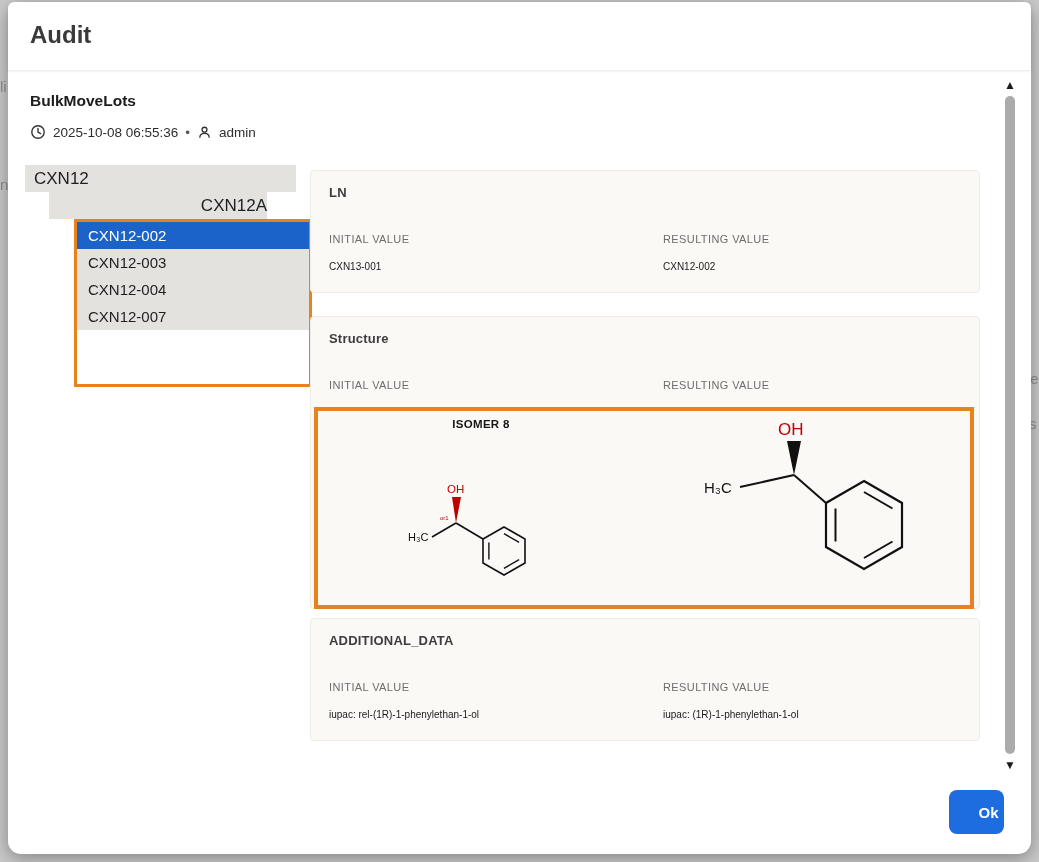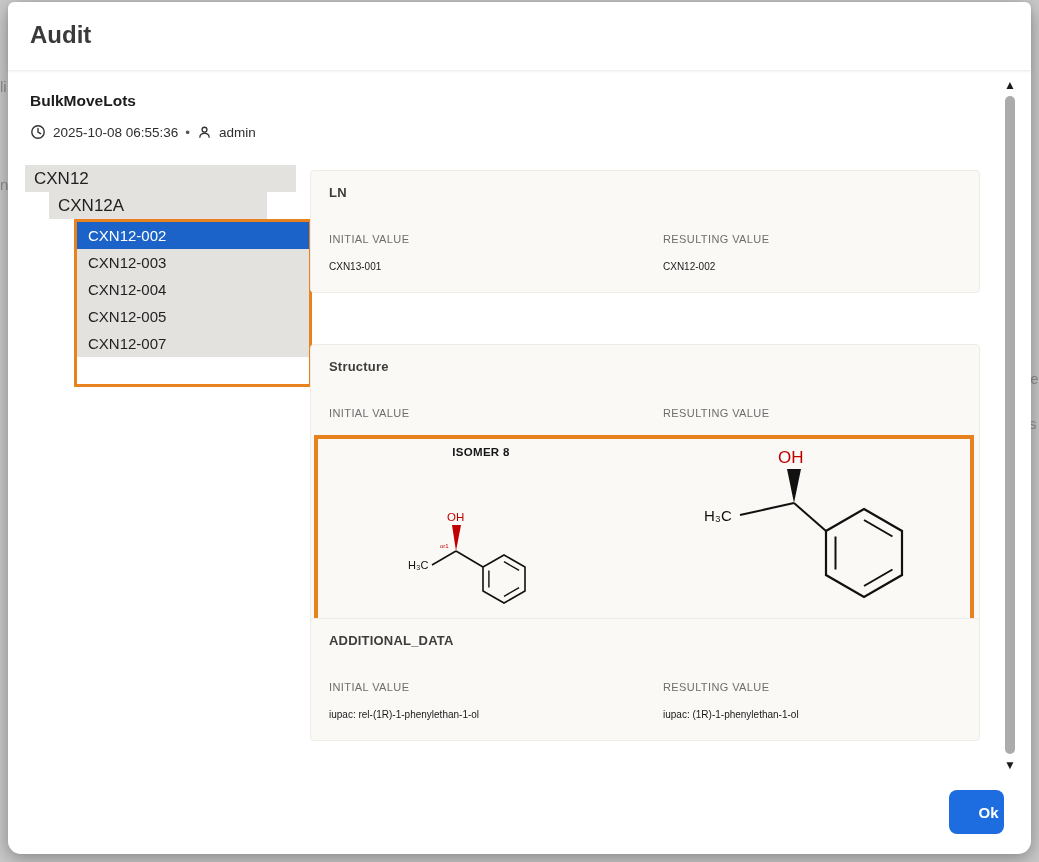"CXN12A" .tree-group { text-align: none -> right }
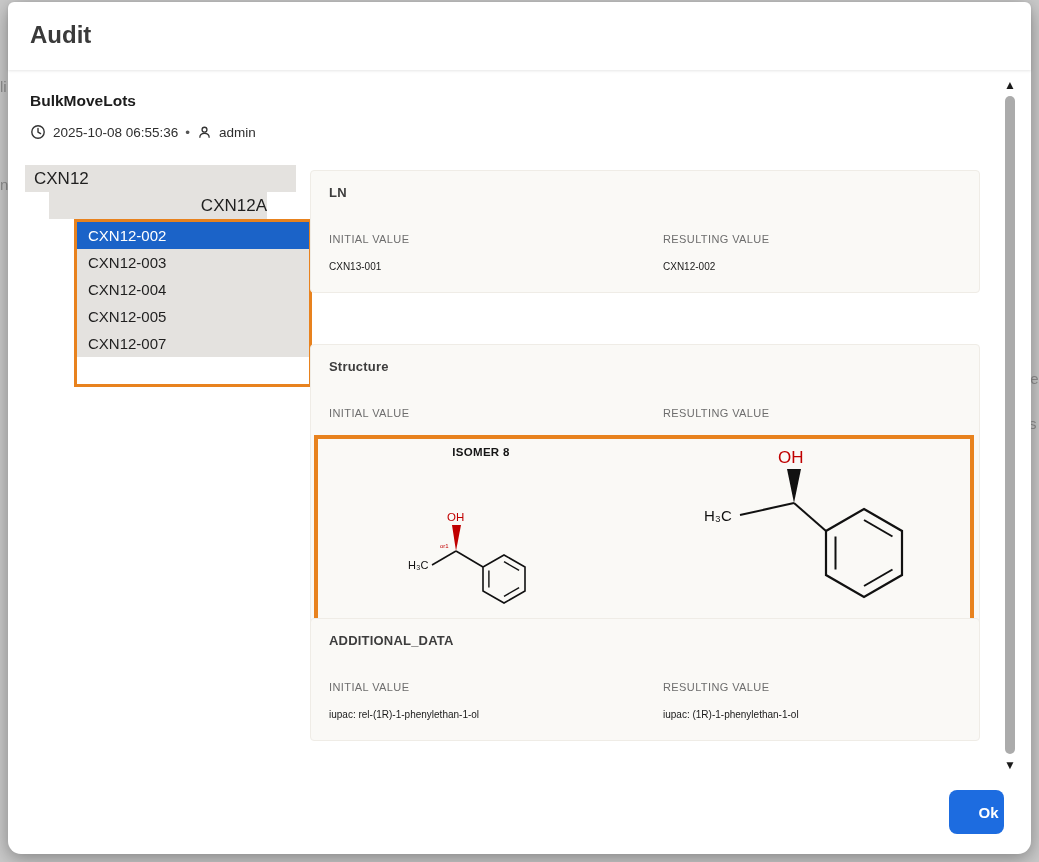"CXN12-005" div.lot-item { html: <div>CXN12-005</div> -> none }
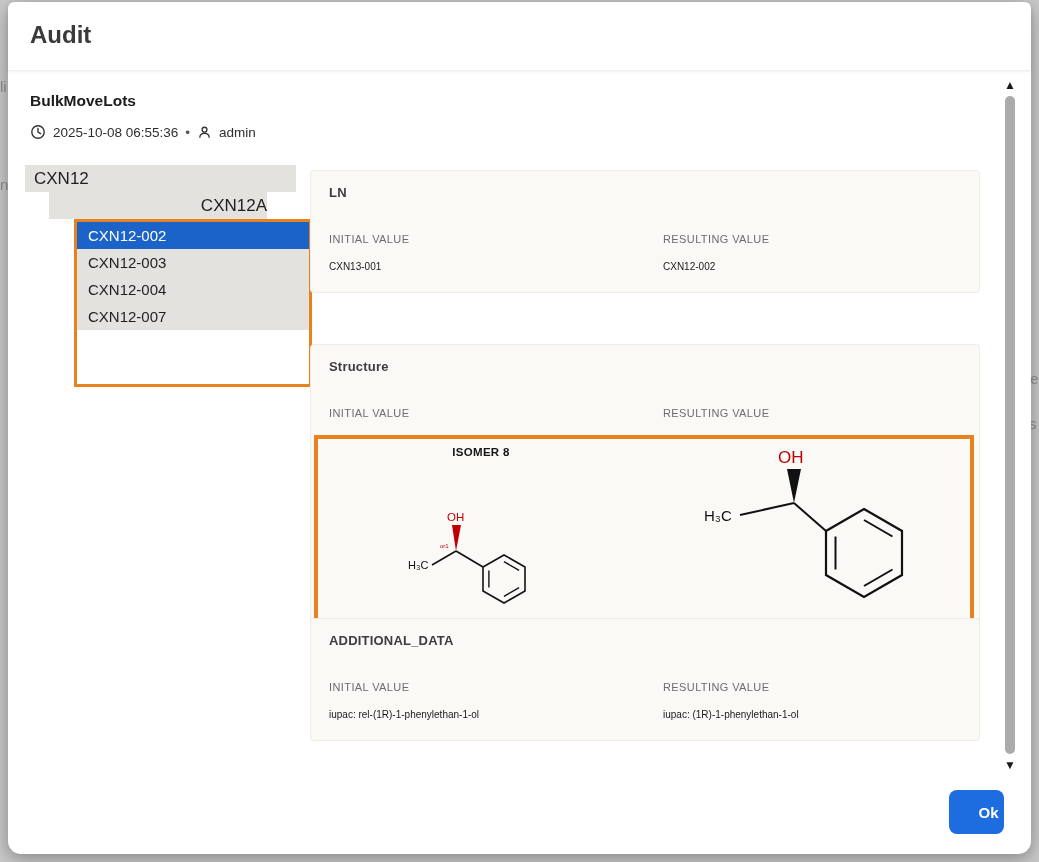"Structure" .card-structure { margin-top: 28px -> none }
